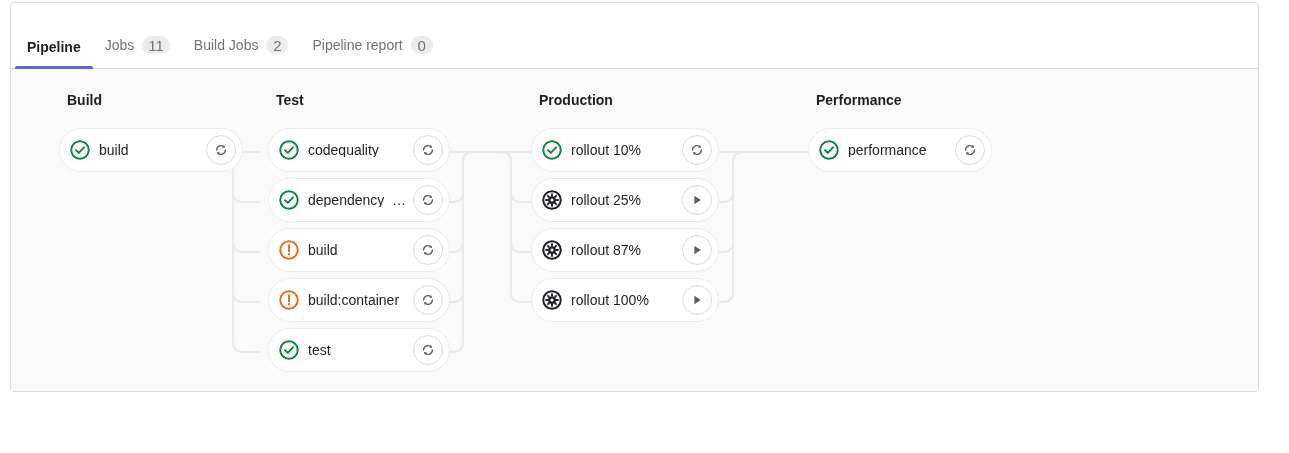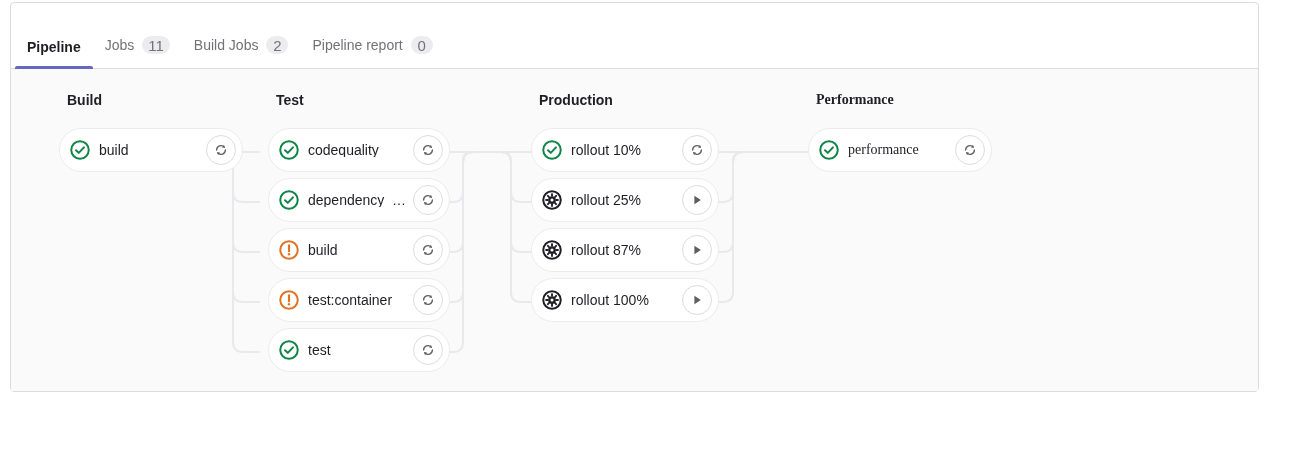"Performance" div.stage { font-family: Liberation Serif, serif -> none }
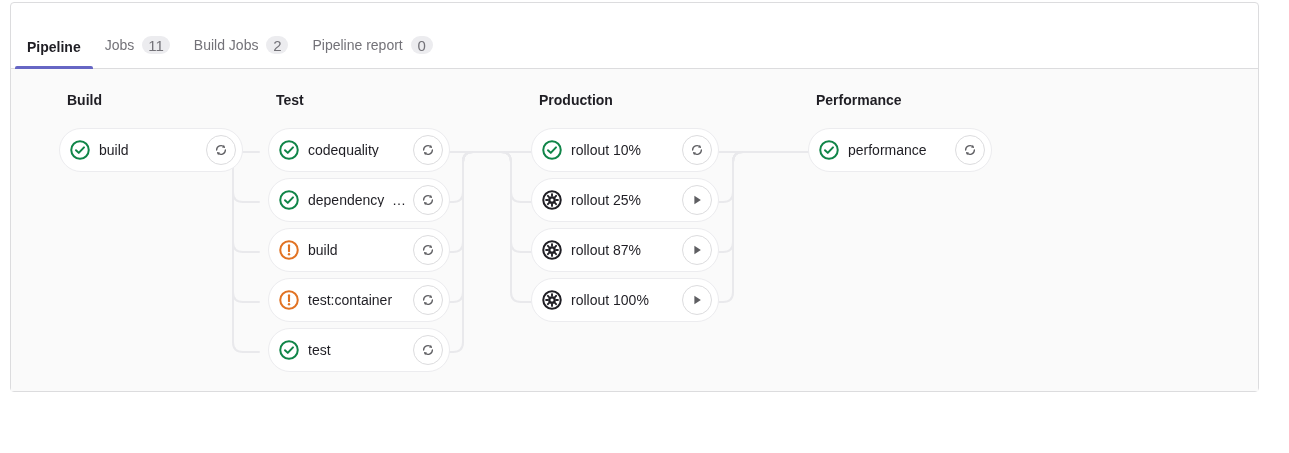"test:container" span.job-name { text: test:container -> build:container }
